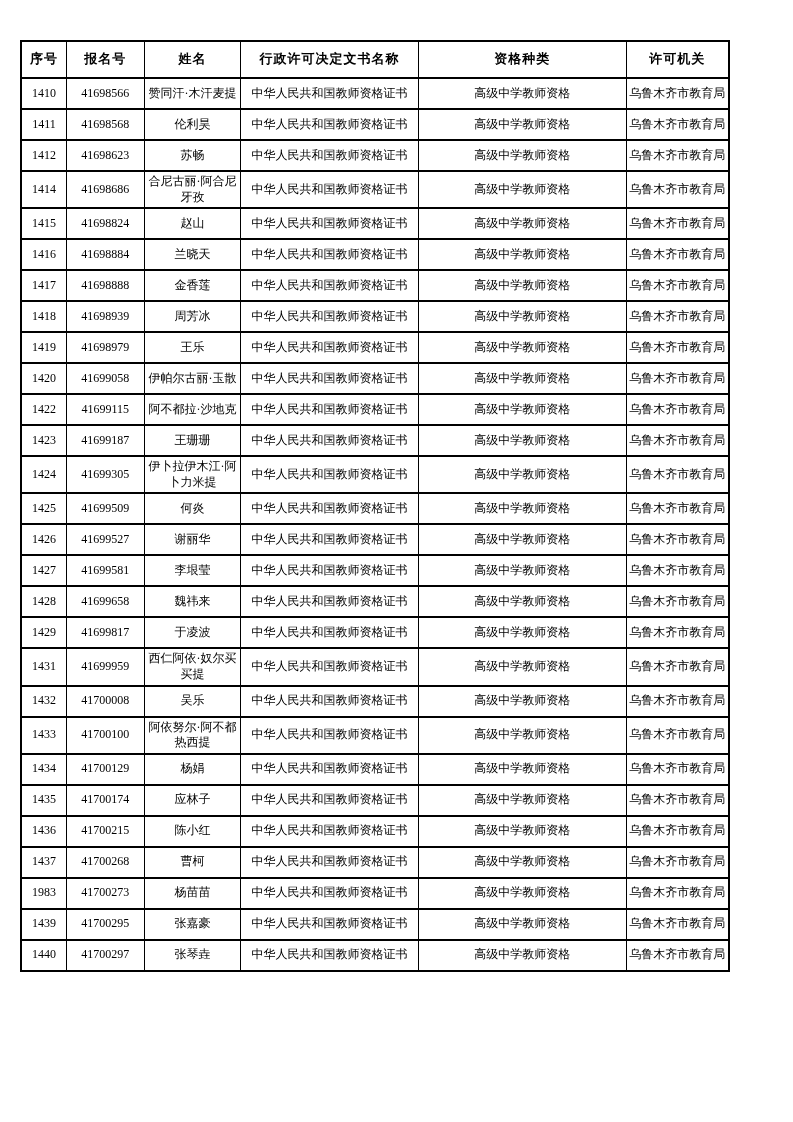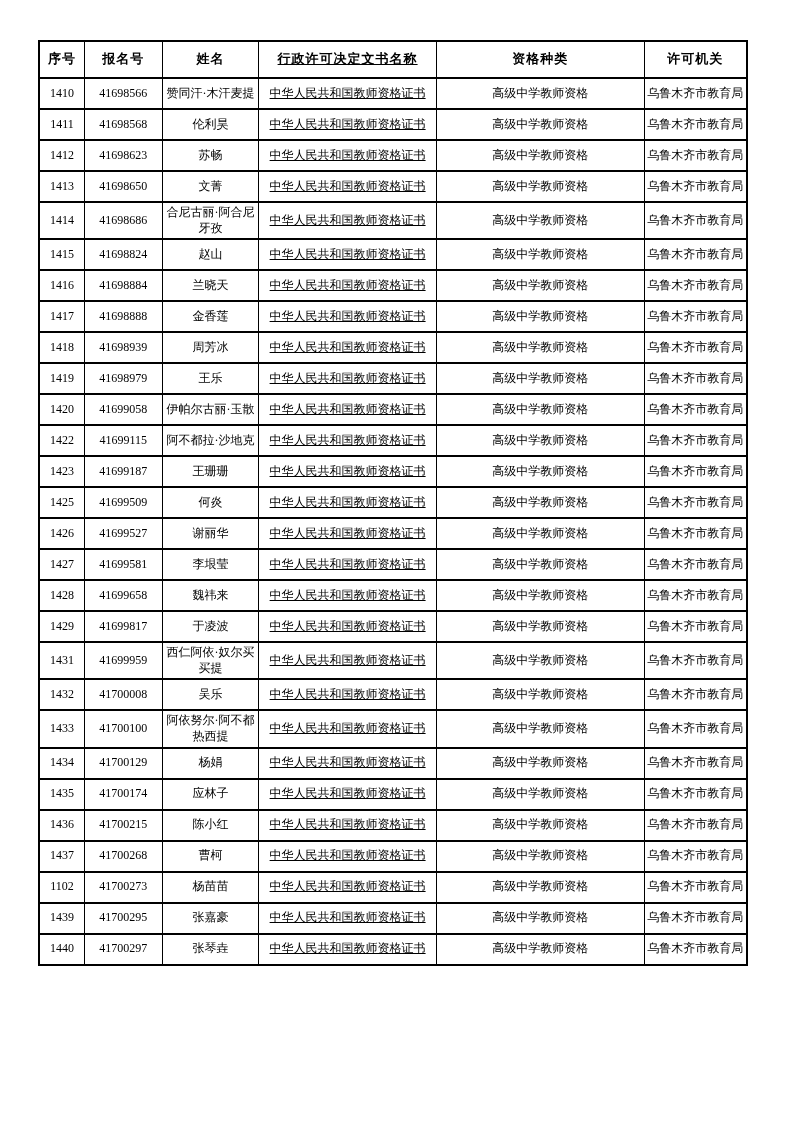"序号" .doc-table { left: 38px -> 20px }
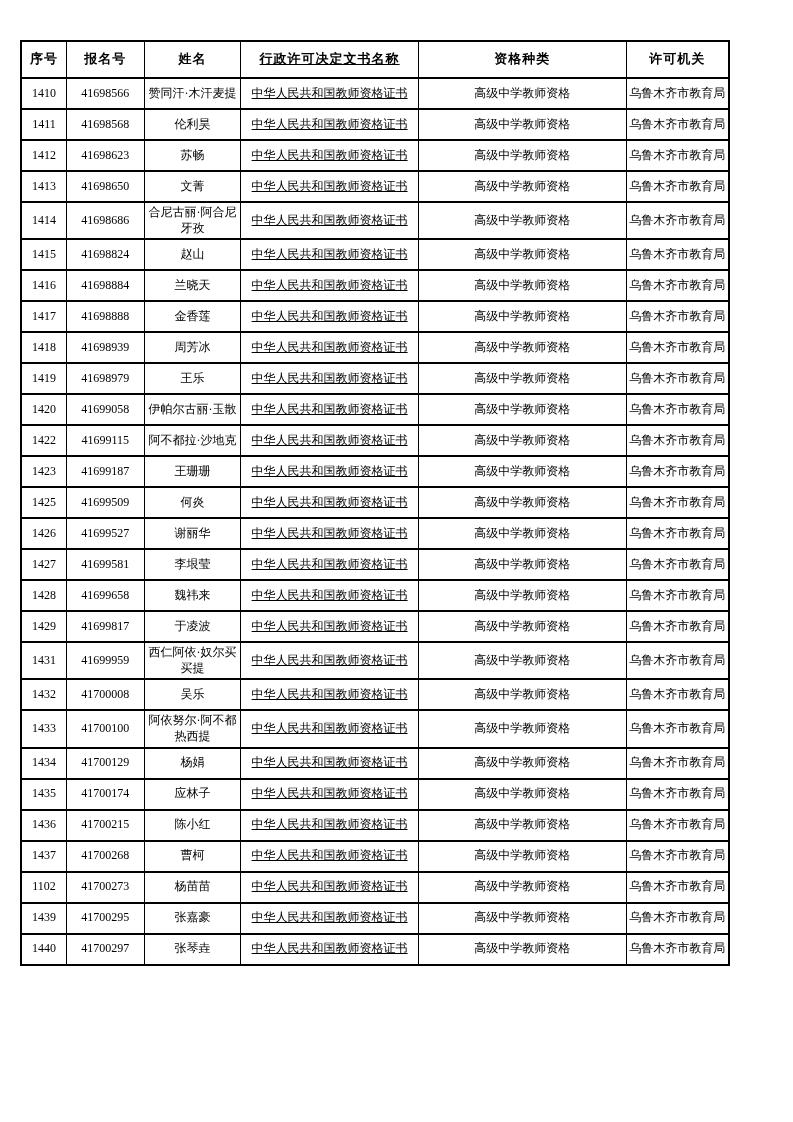"行政许可决定文书名称" .col-3 { text-decoration: underline -> none }
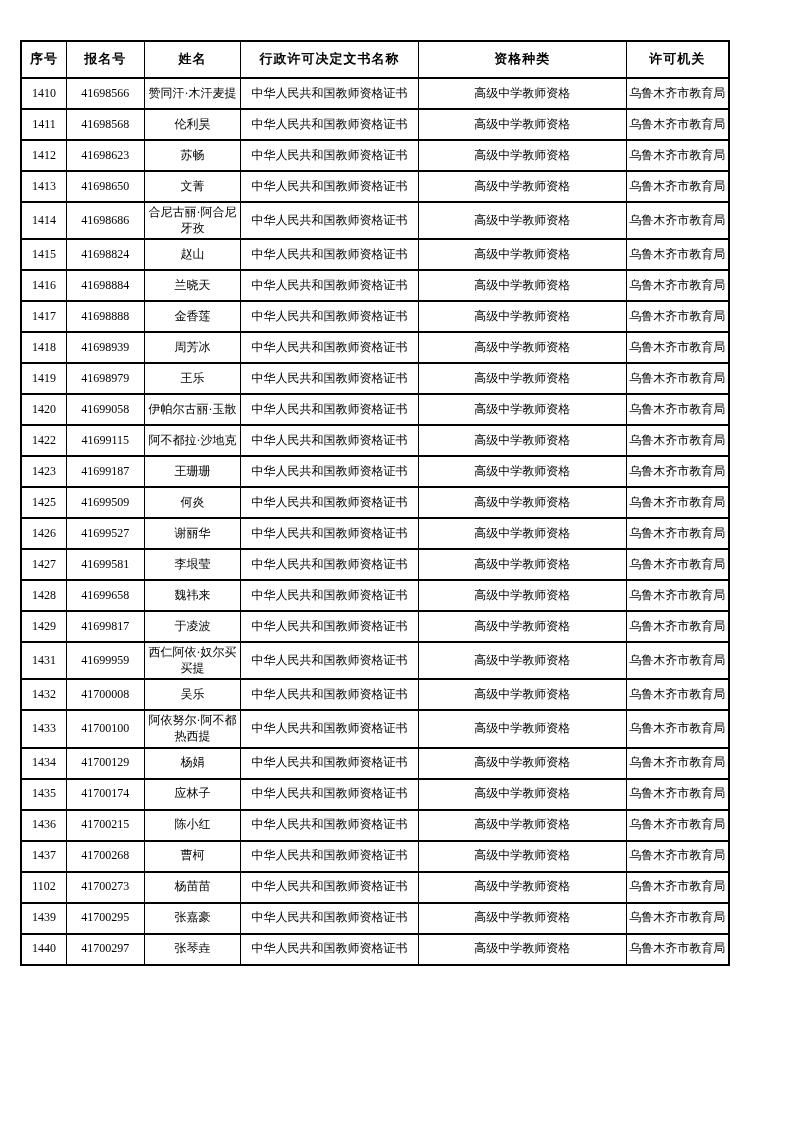"1413" tr { html: <tr> <td>1413</td> <td>41698650</td> <td>文菁</td> <td>中华人民共和国教师资格证书</td> <td>高级中学教师资格</td> <td>乌鲁木齐市教育局</td> </tr> -> none }
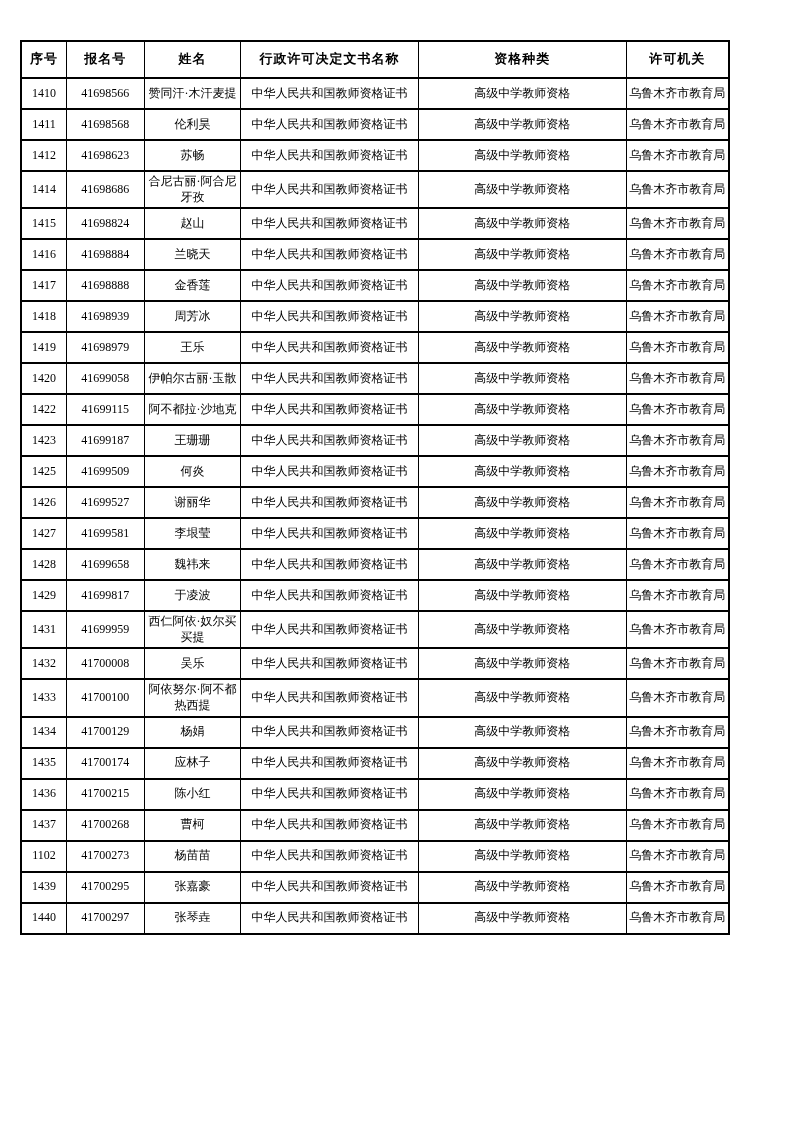"1424" tr { html: none -> <tr> <td>1424</td> <td>41699305</td> <td>伊卜拉伊木江·阿卜力米提</td> <td>中华人民共和国教师资格证书</td> <td>高级中学教师资格</td> <td>乌鲁木齐市教育局</td> </tr> }
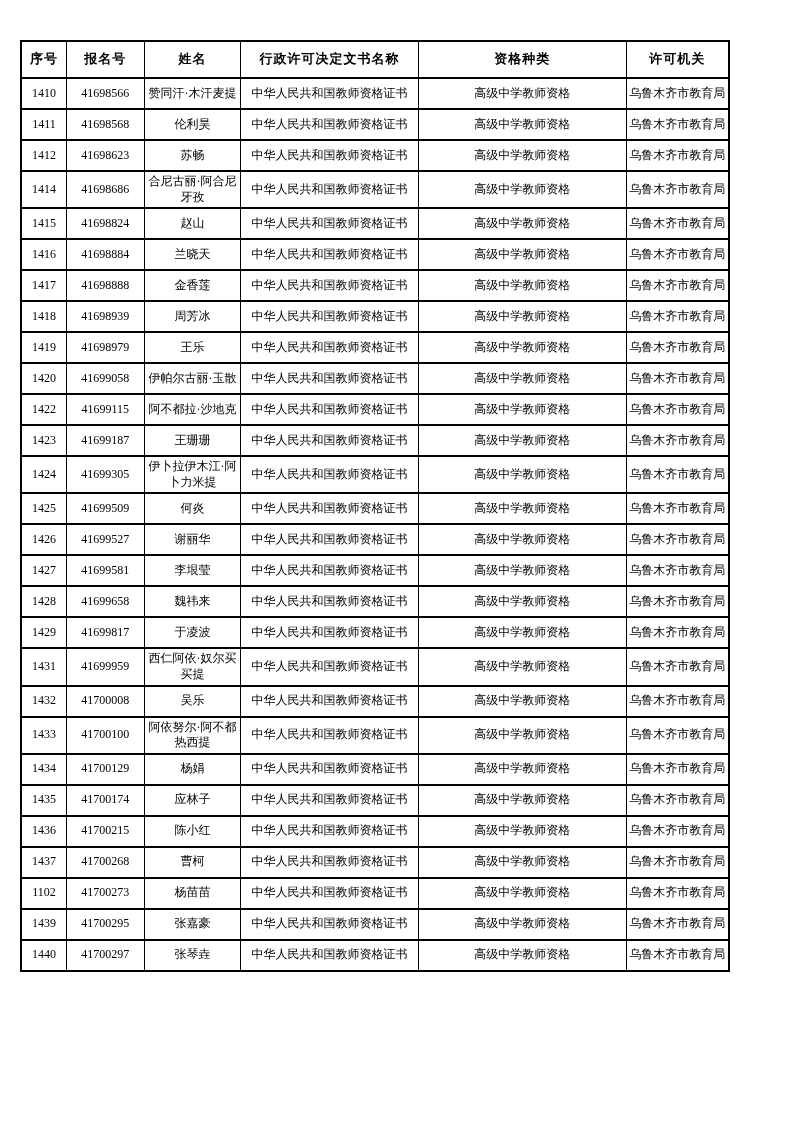"1102" td.col-0 { text: 1102 -> 1983 }
